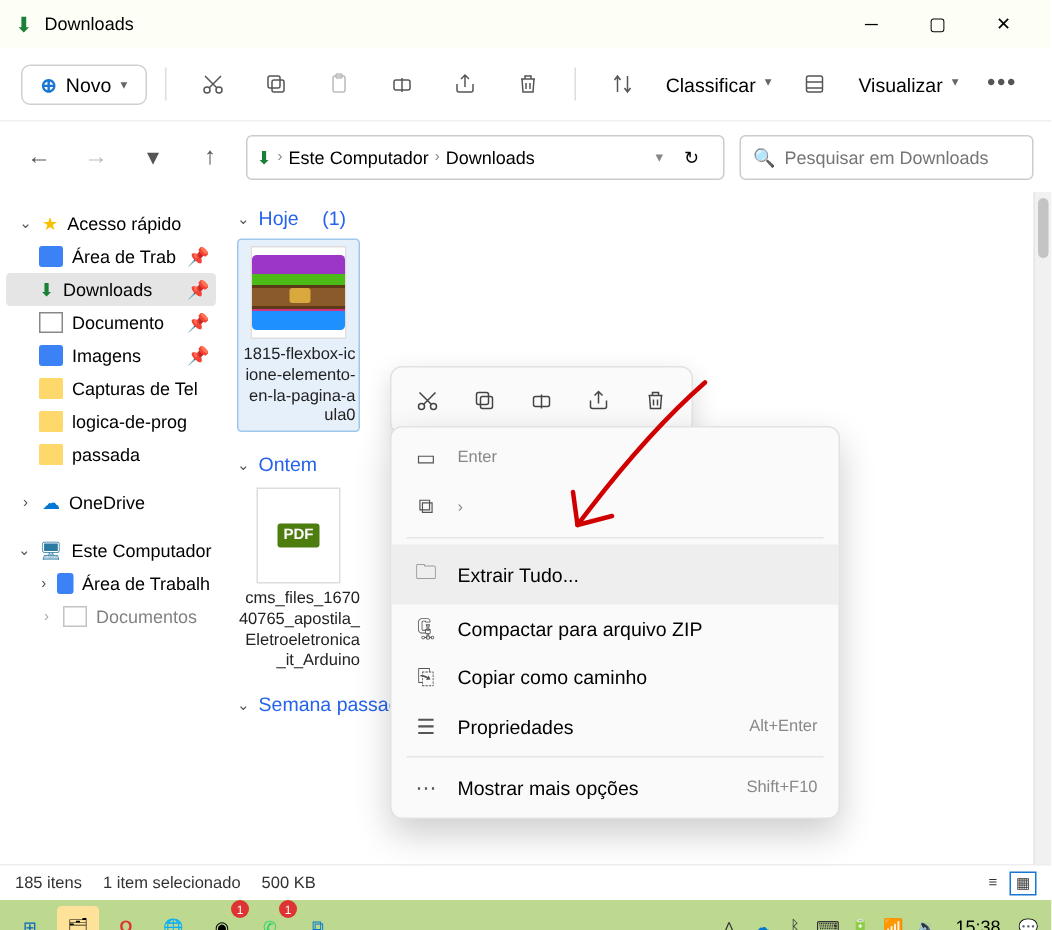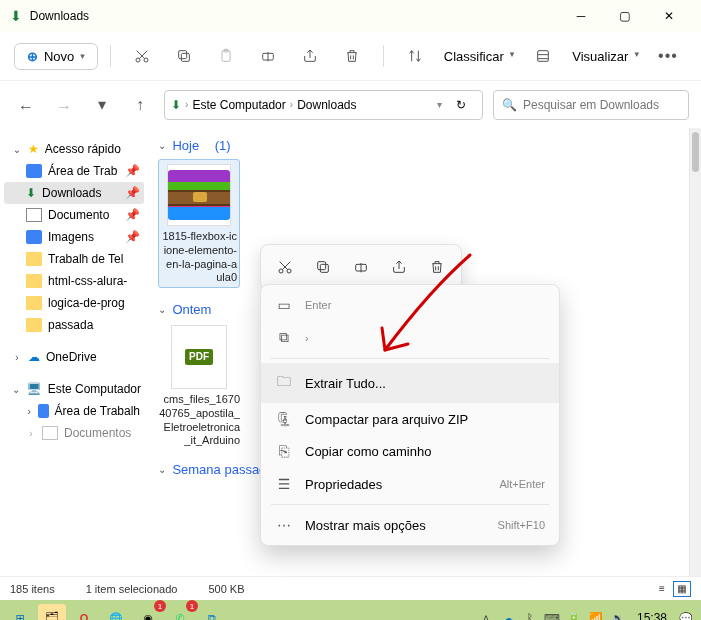"Trabalh de Tel" span { text: Trabalh -> Capturas }
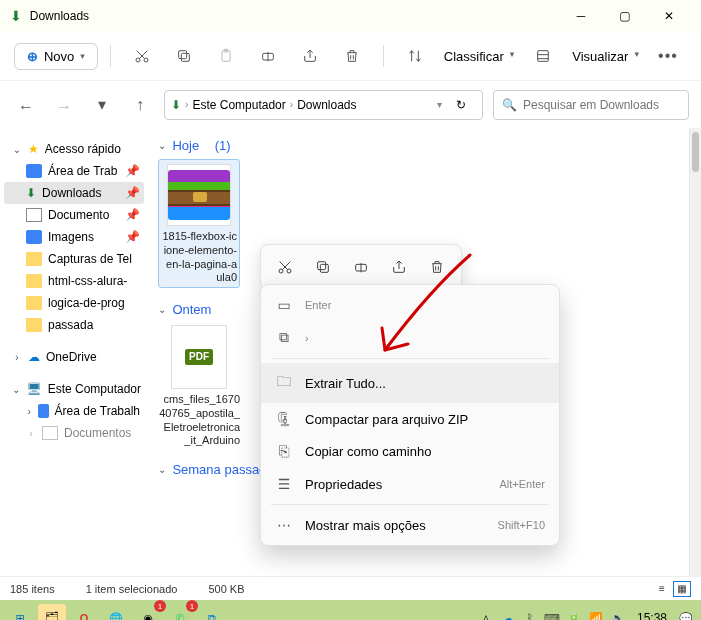"html-css-alura-" div.sb-item { html: <div> <span></span> <span>html-css-alura-</span> </div> -> none }
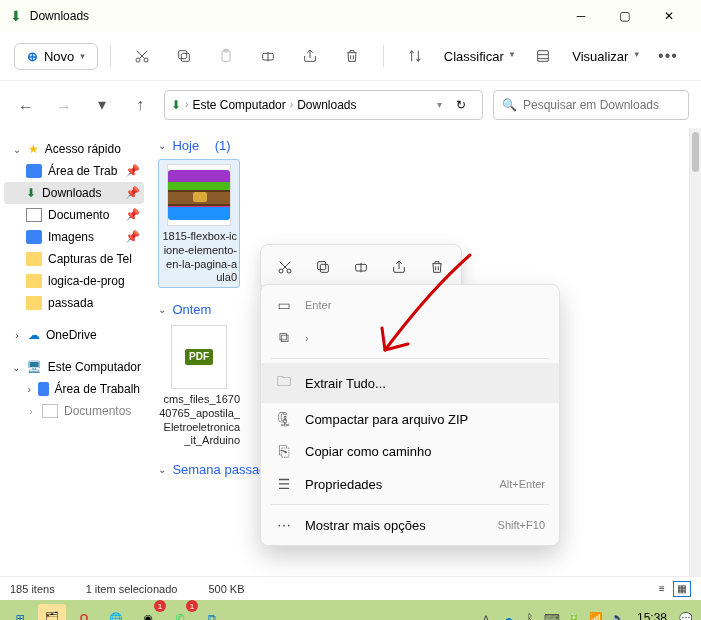"185 itens" .status { gap: 31px -> 14px }
